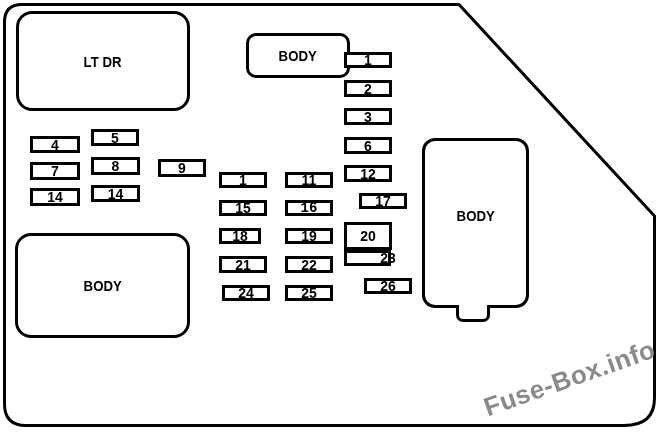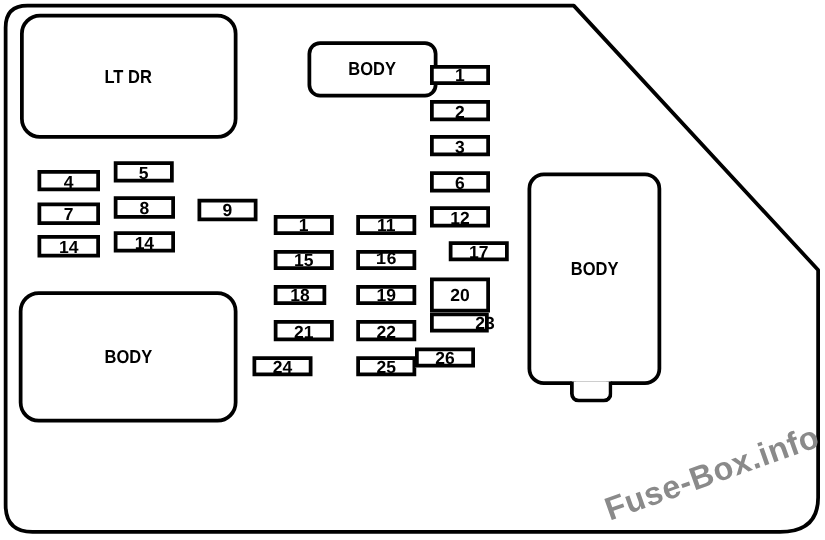"24" div.fuse { left: 202px -> 222px }
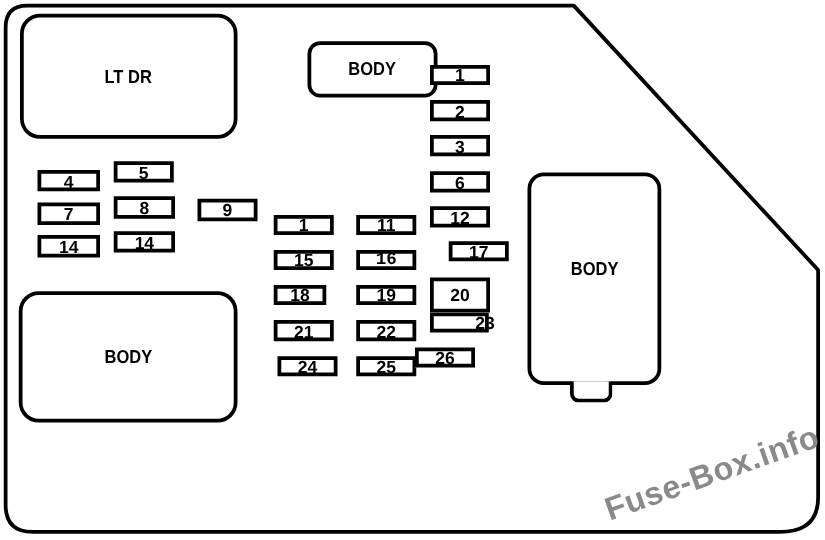"26" div.fuse { left: 332px -> 364px }
